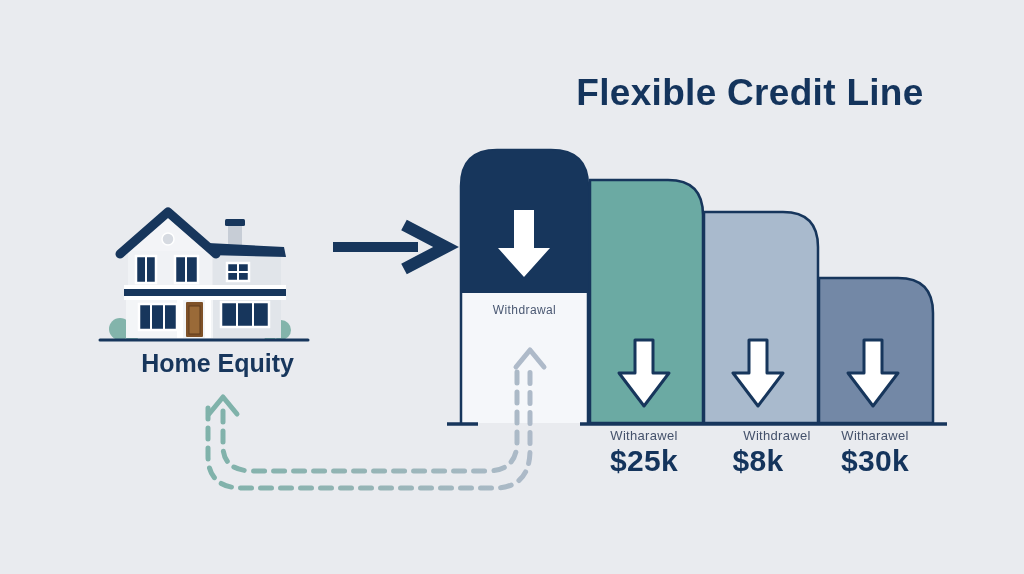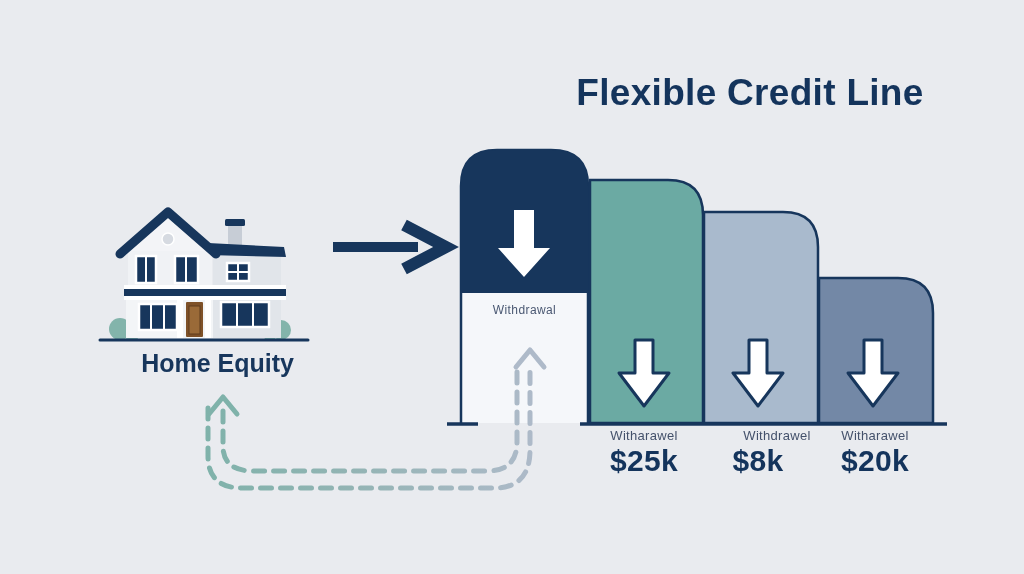"$20k" div.abs { text: $20k -> $30k }
